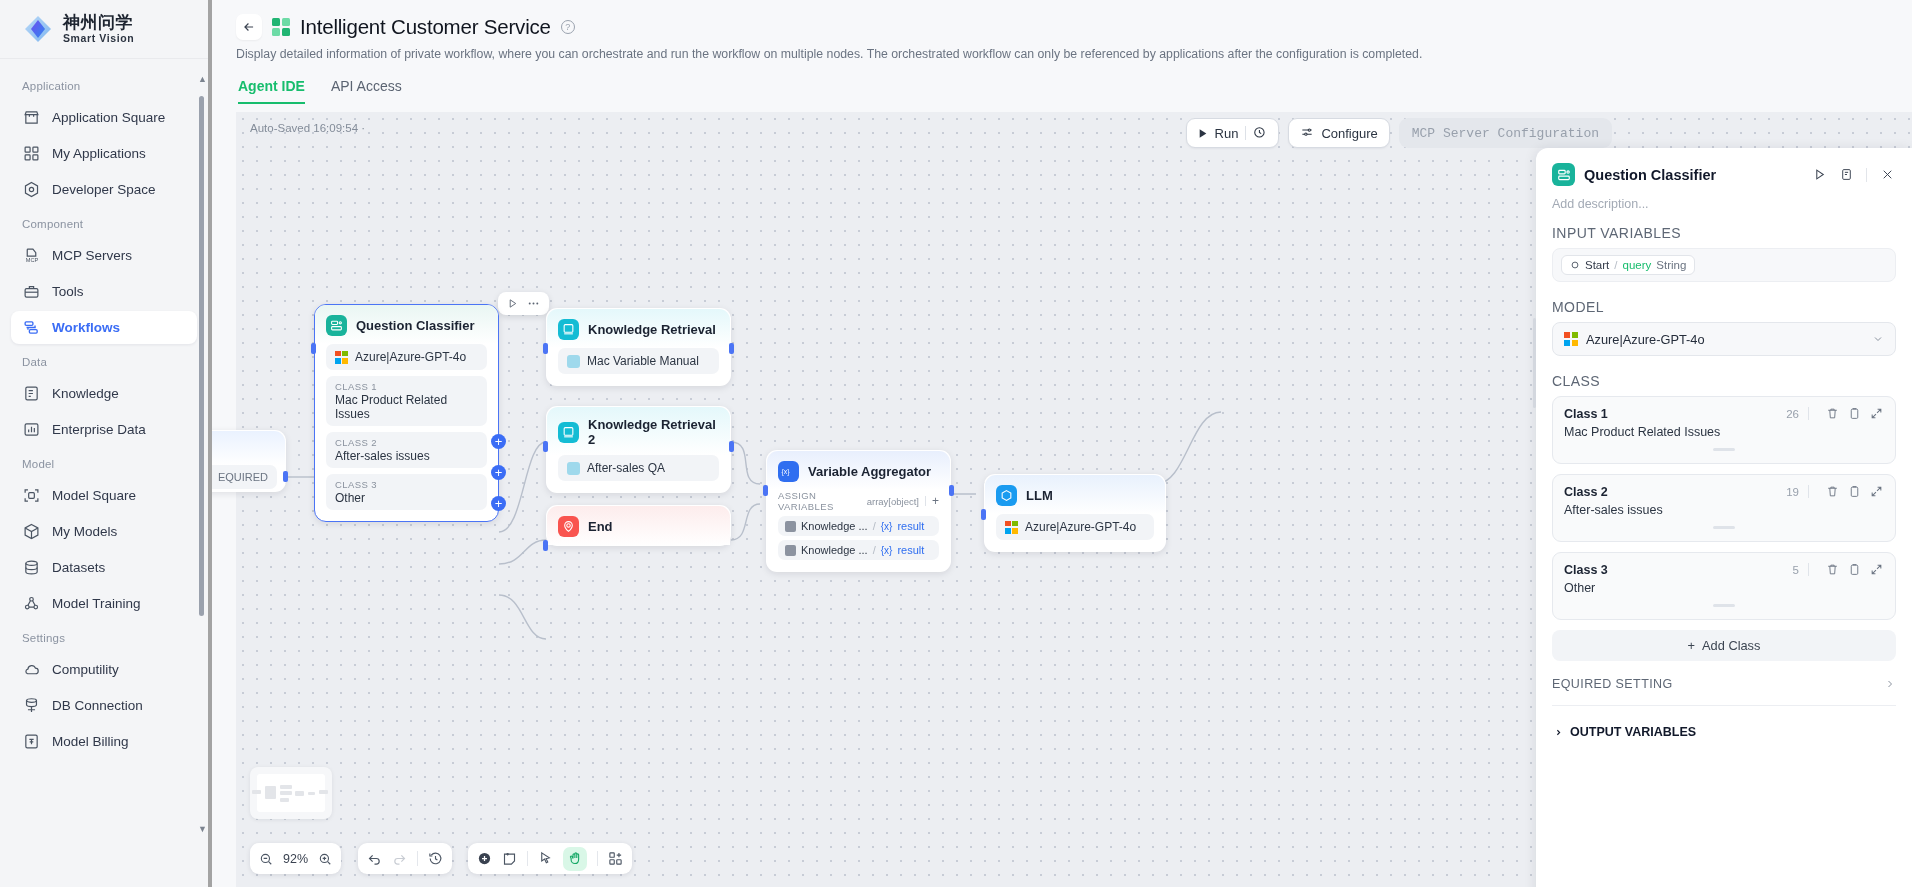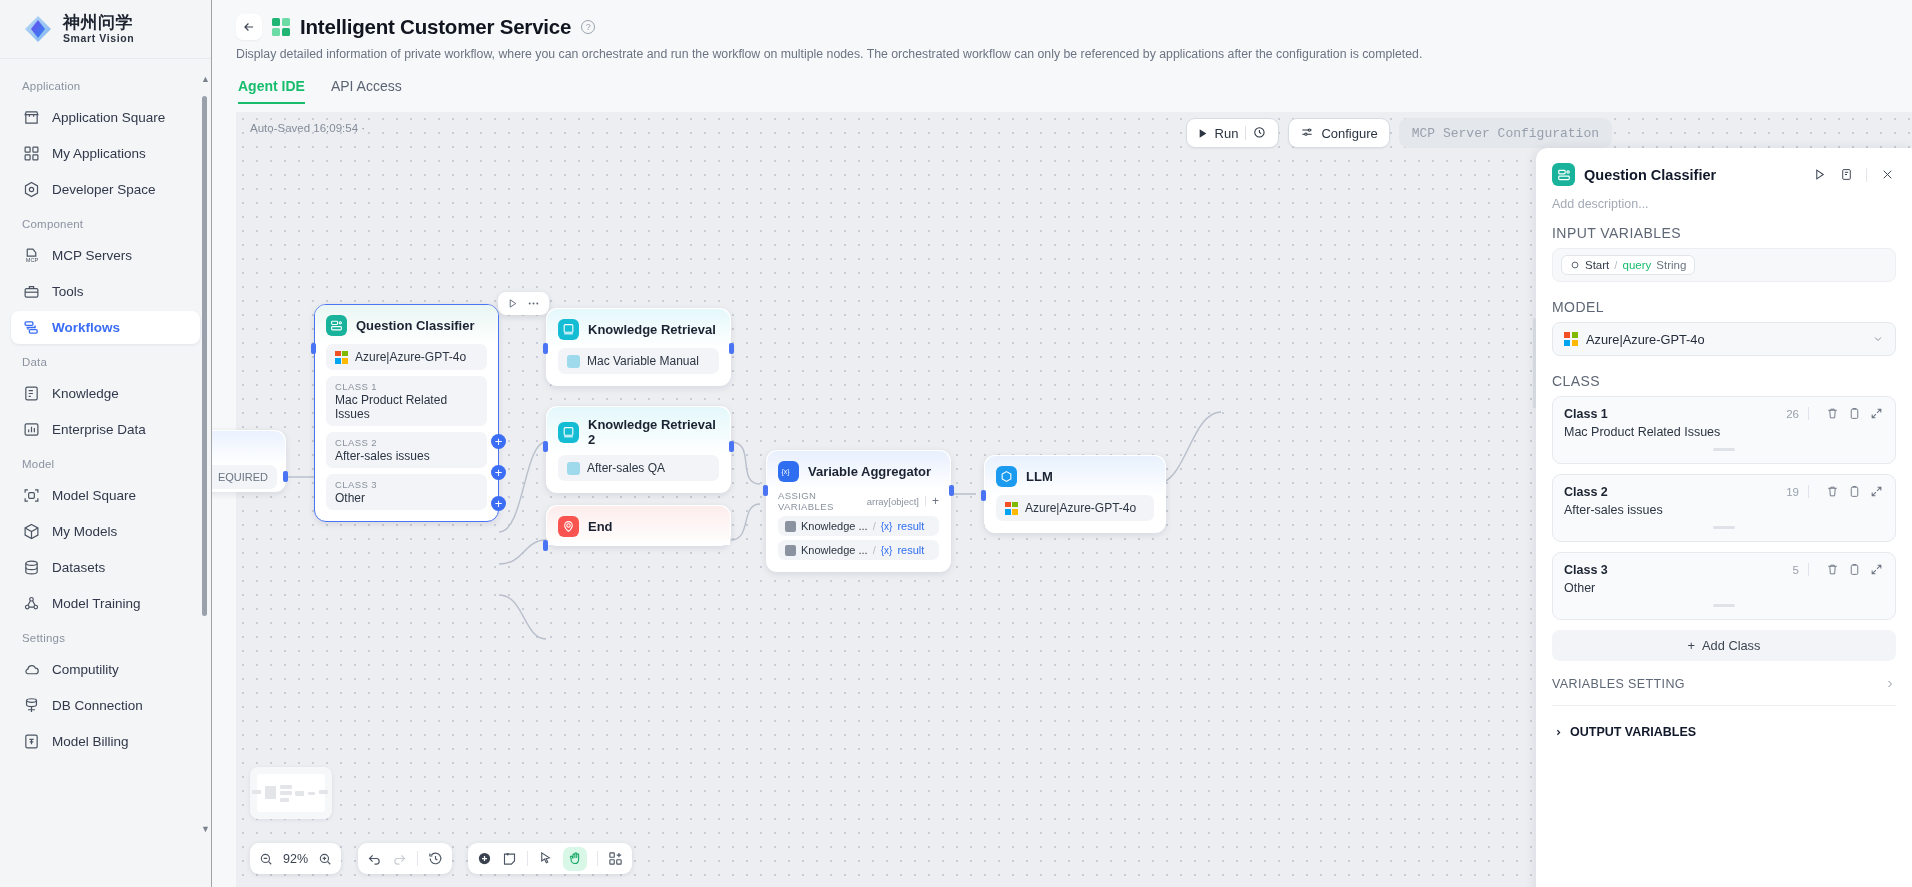"神州问学" .sidebar { border-right: 1px solid #a3a3a3 -> 4px solid #a3a3a3 }
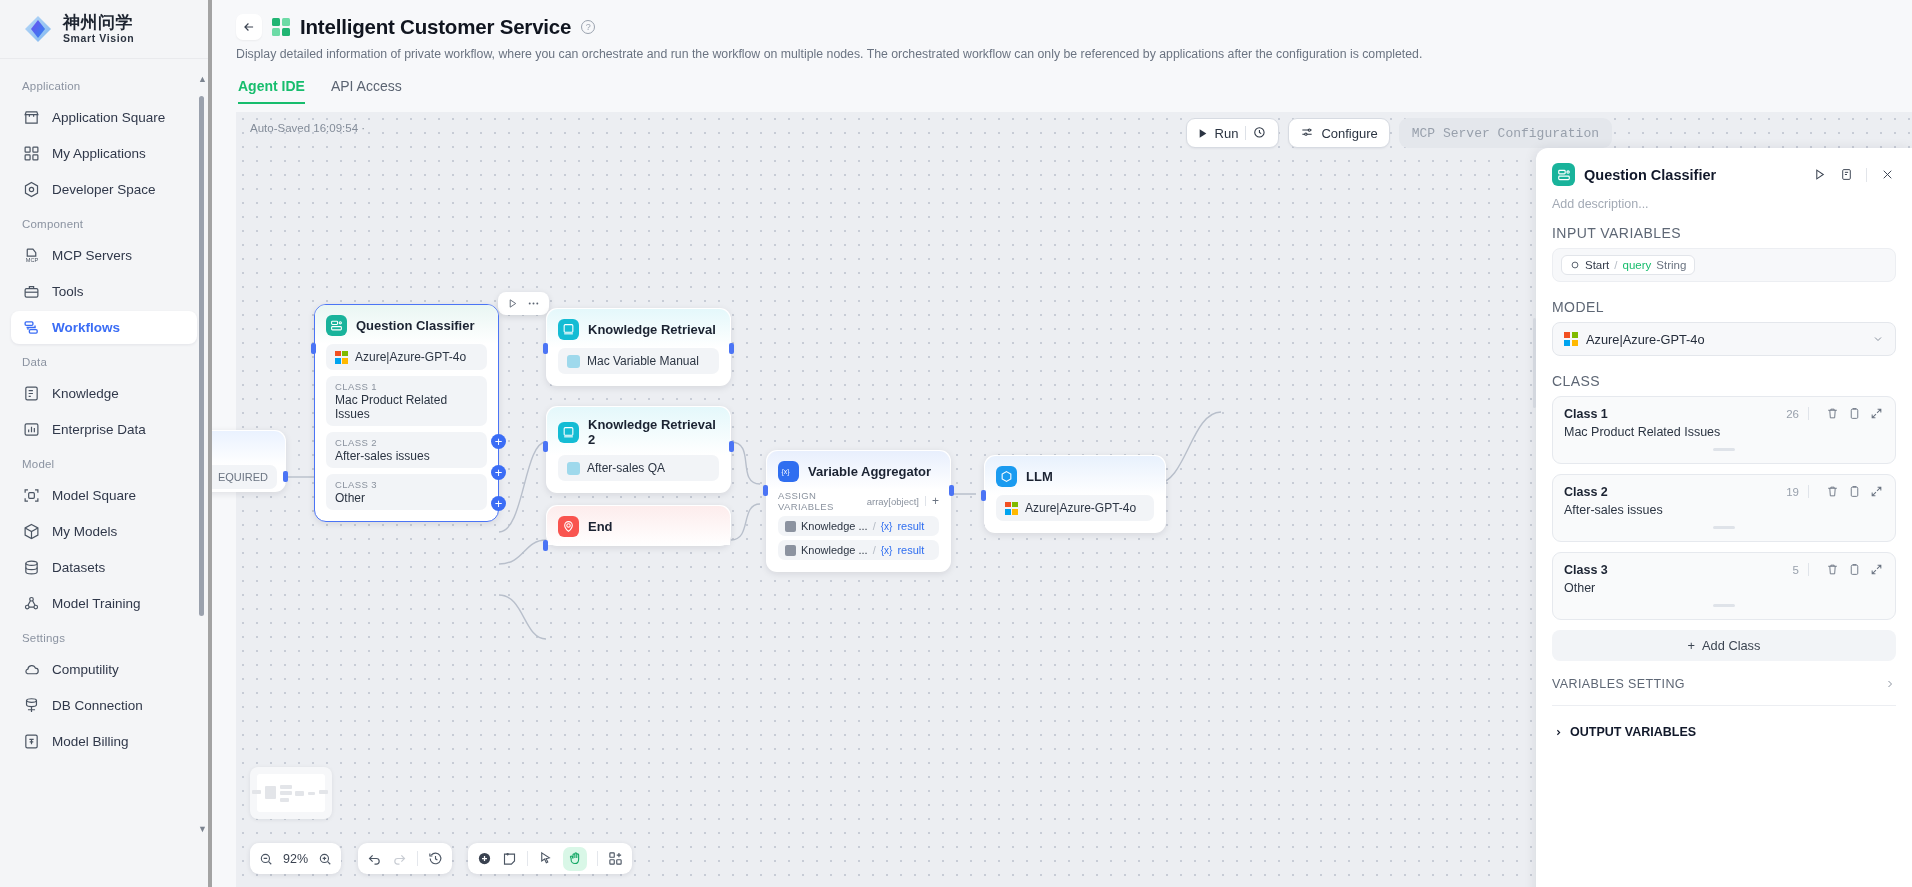"Intelligent Customer Service" .page-title { font-weight: 700 -> 400 }
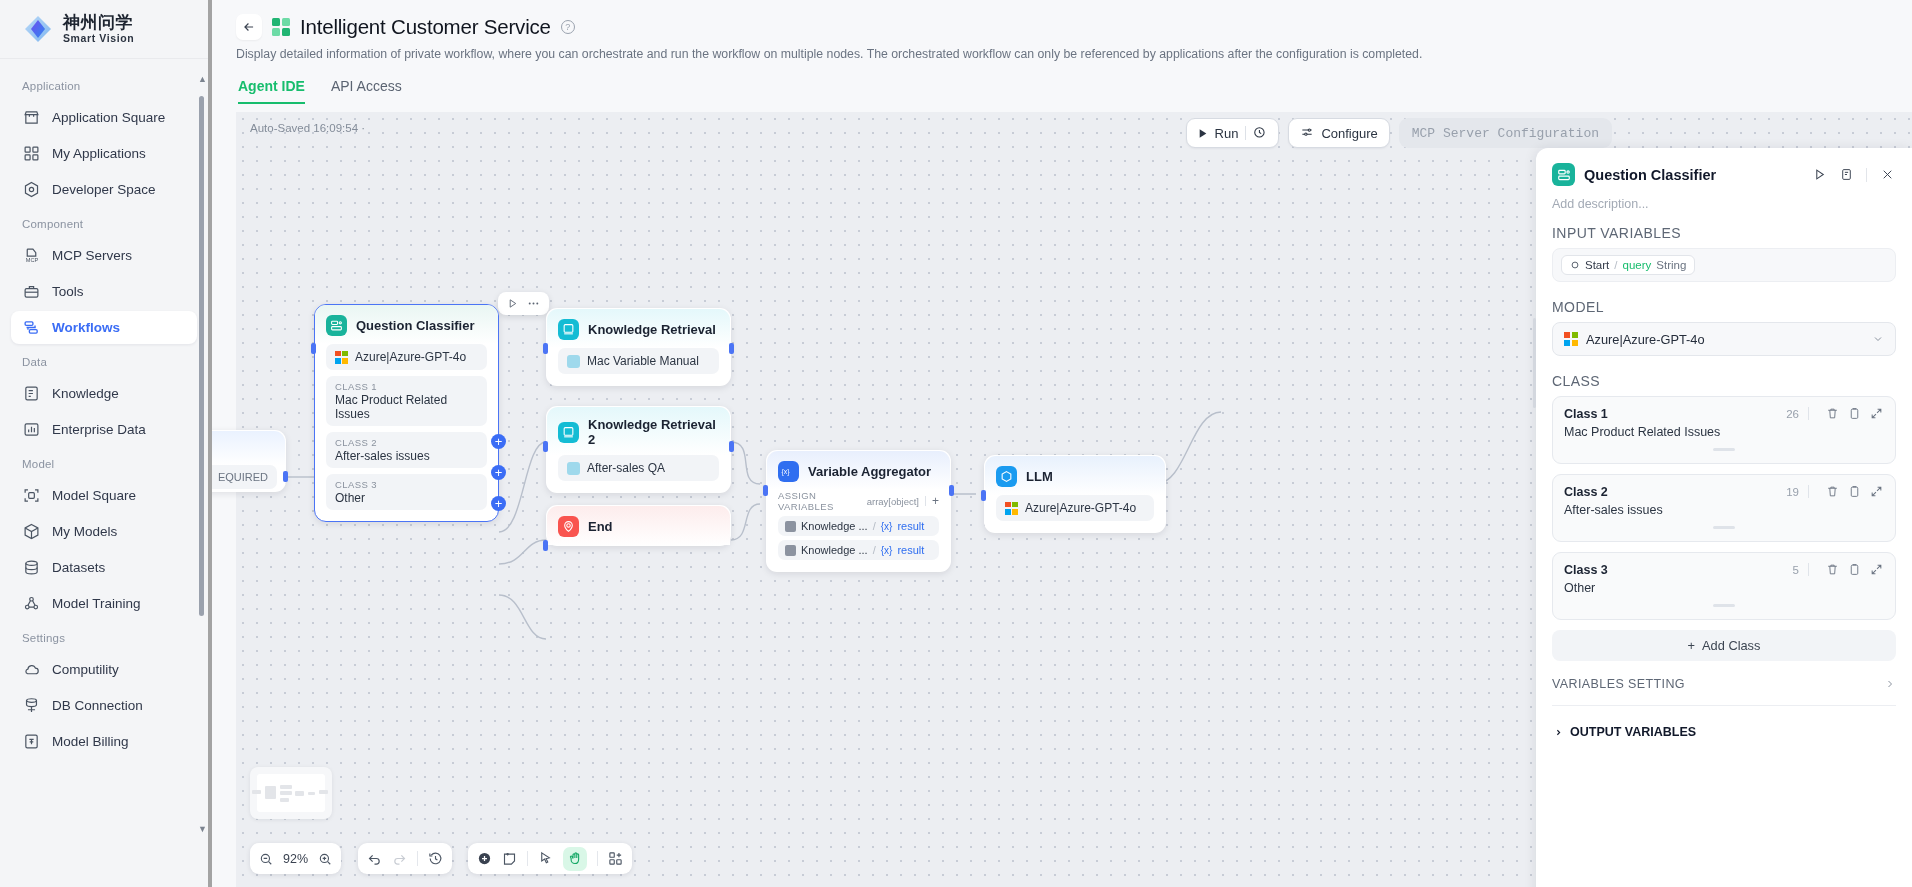"LLM" div.node { top: 343px -> 362px }
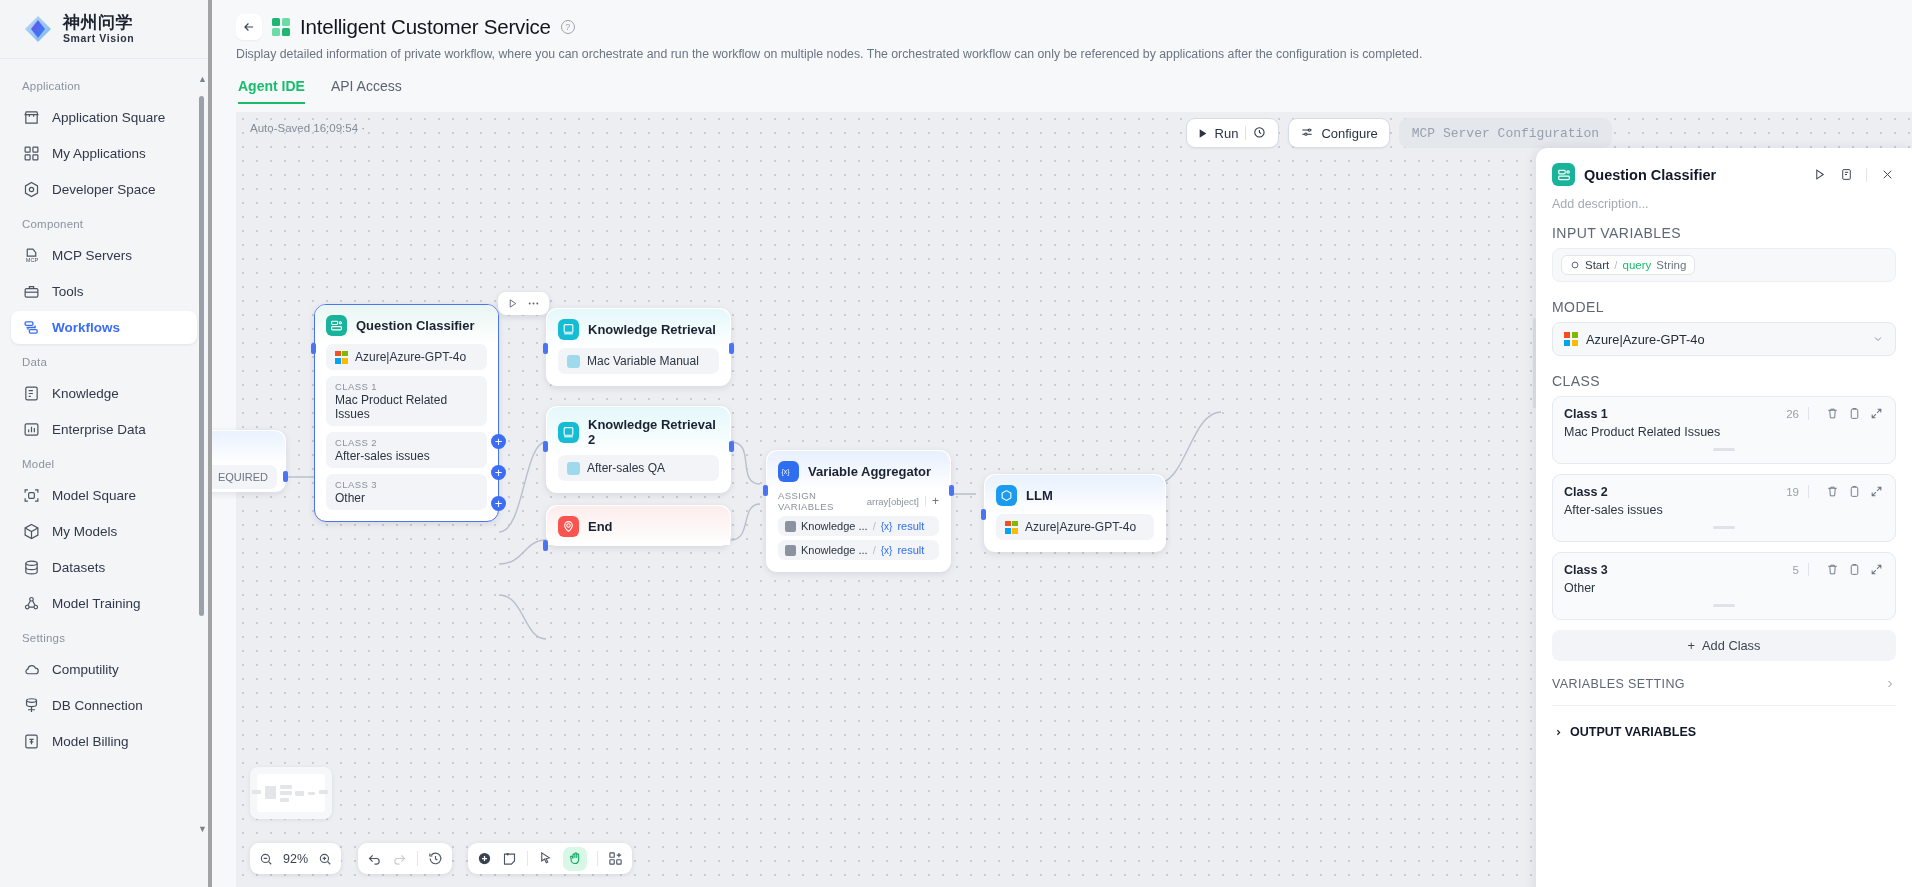"VARIABLES SETTING" span { text: VARIABLES -> EQUIRED }
